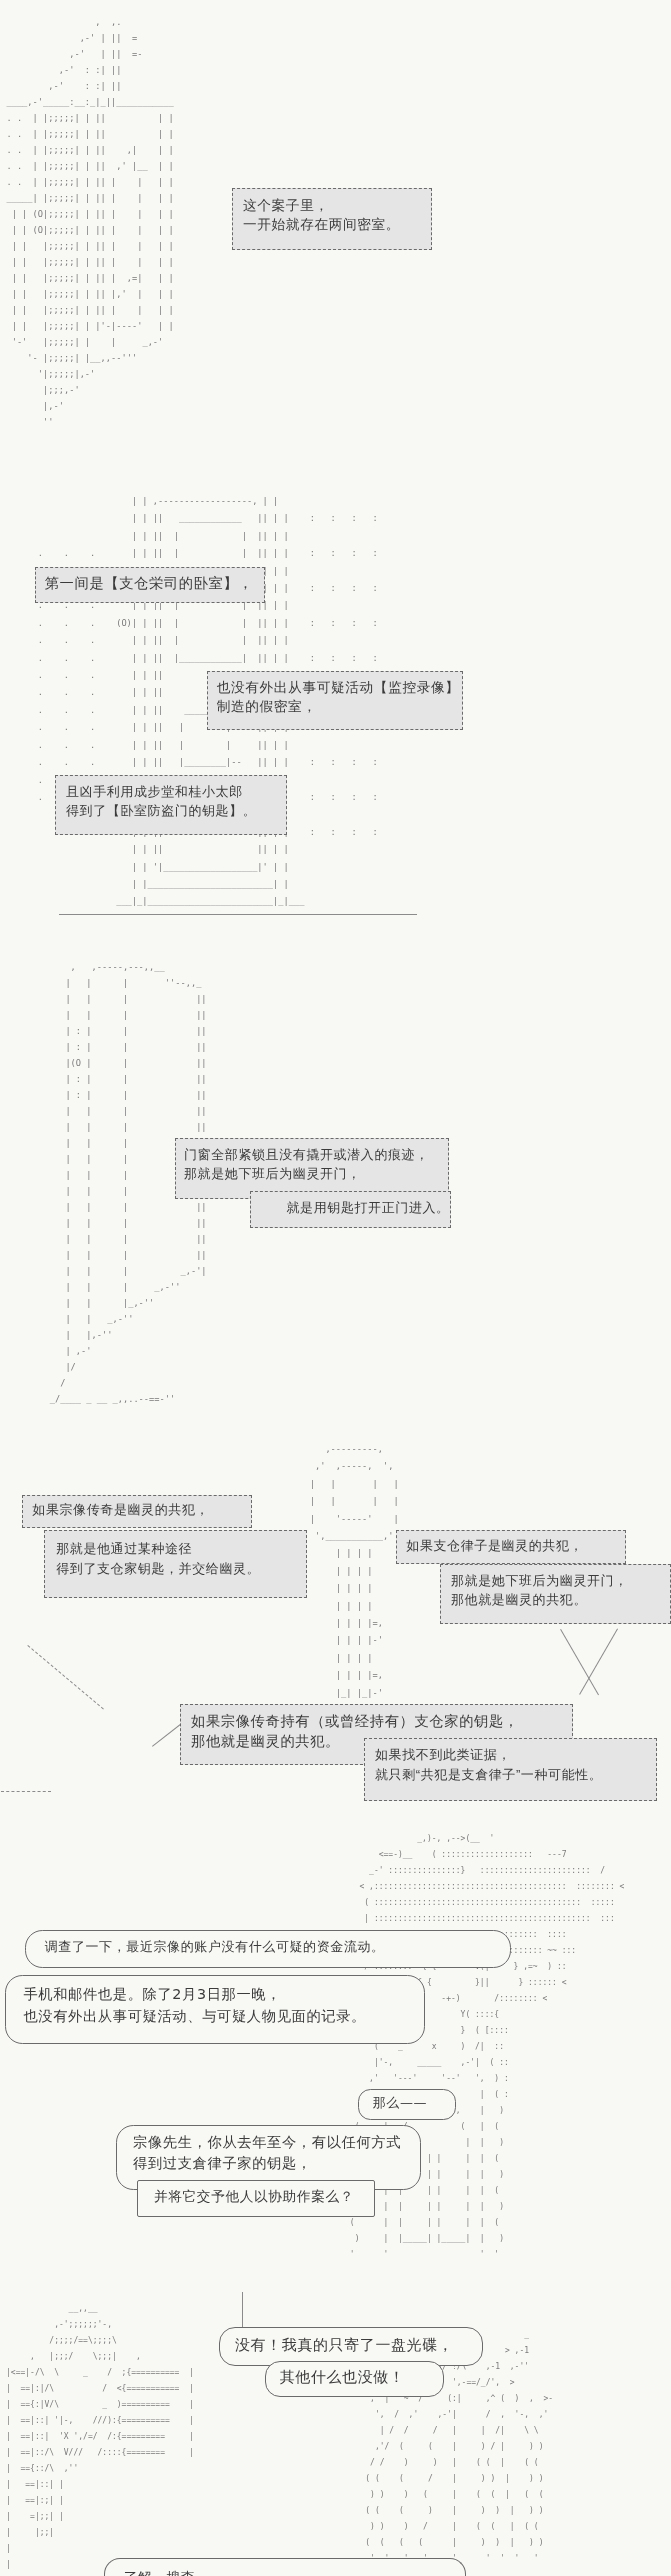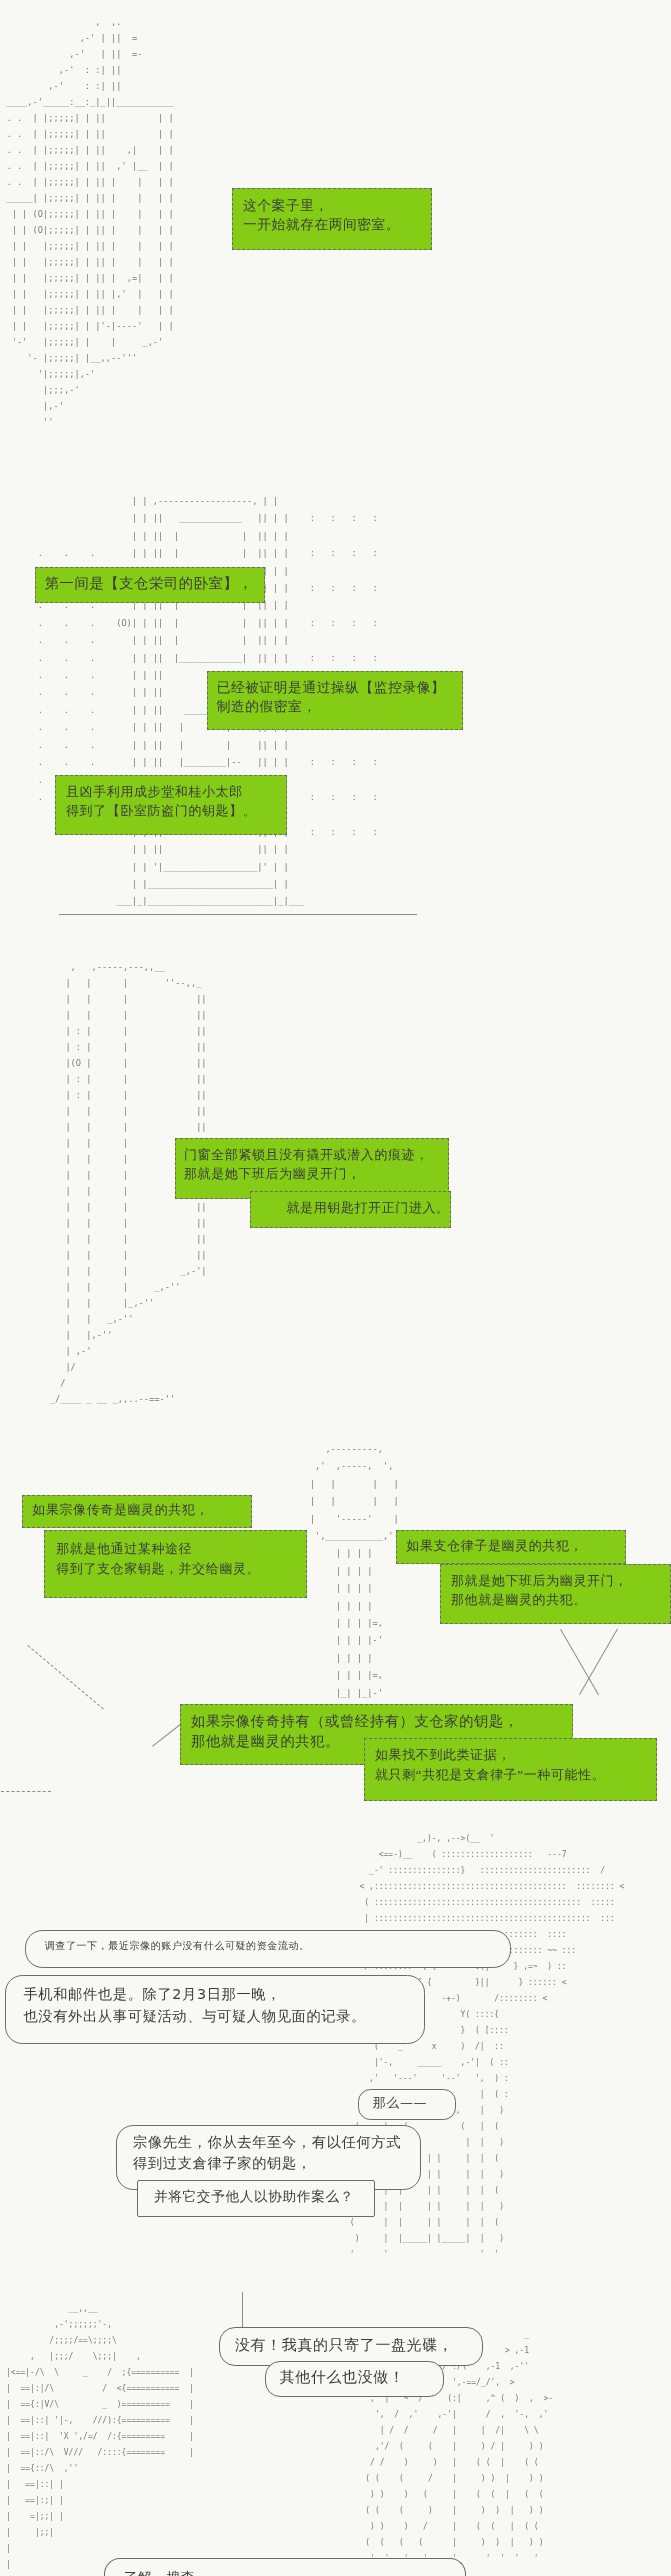"这个案子里，" .bx { background: #84cc16 -> #e5e5e5; font-family: Liberation Serif, serif -> Liberation Sans, sans-serif }
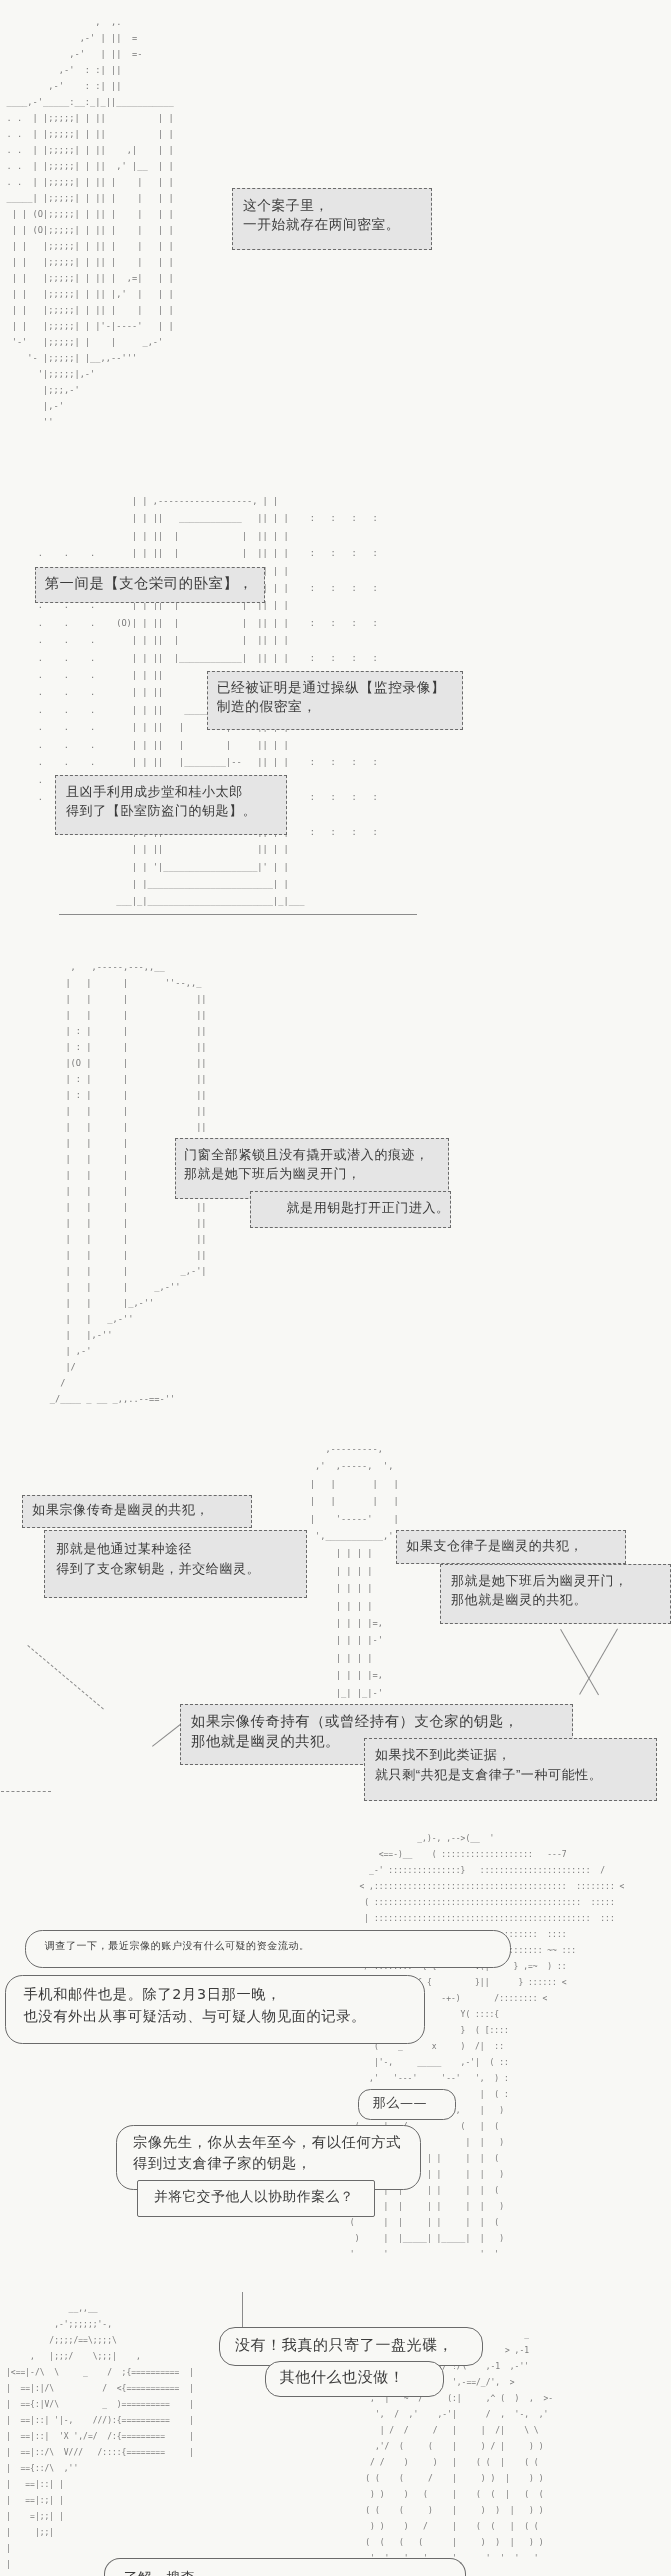"已经被证明是通过操纵【监控录像】" div.bx { text: 已经被证明是通过操纵 -> 也没有外出从事可疑活动 }
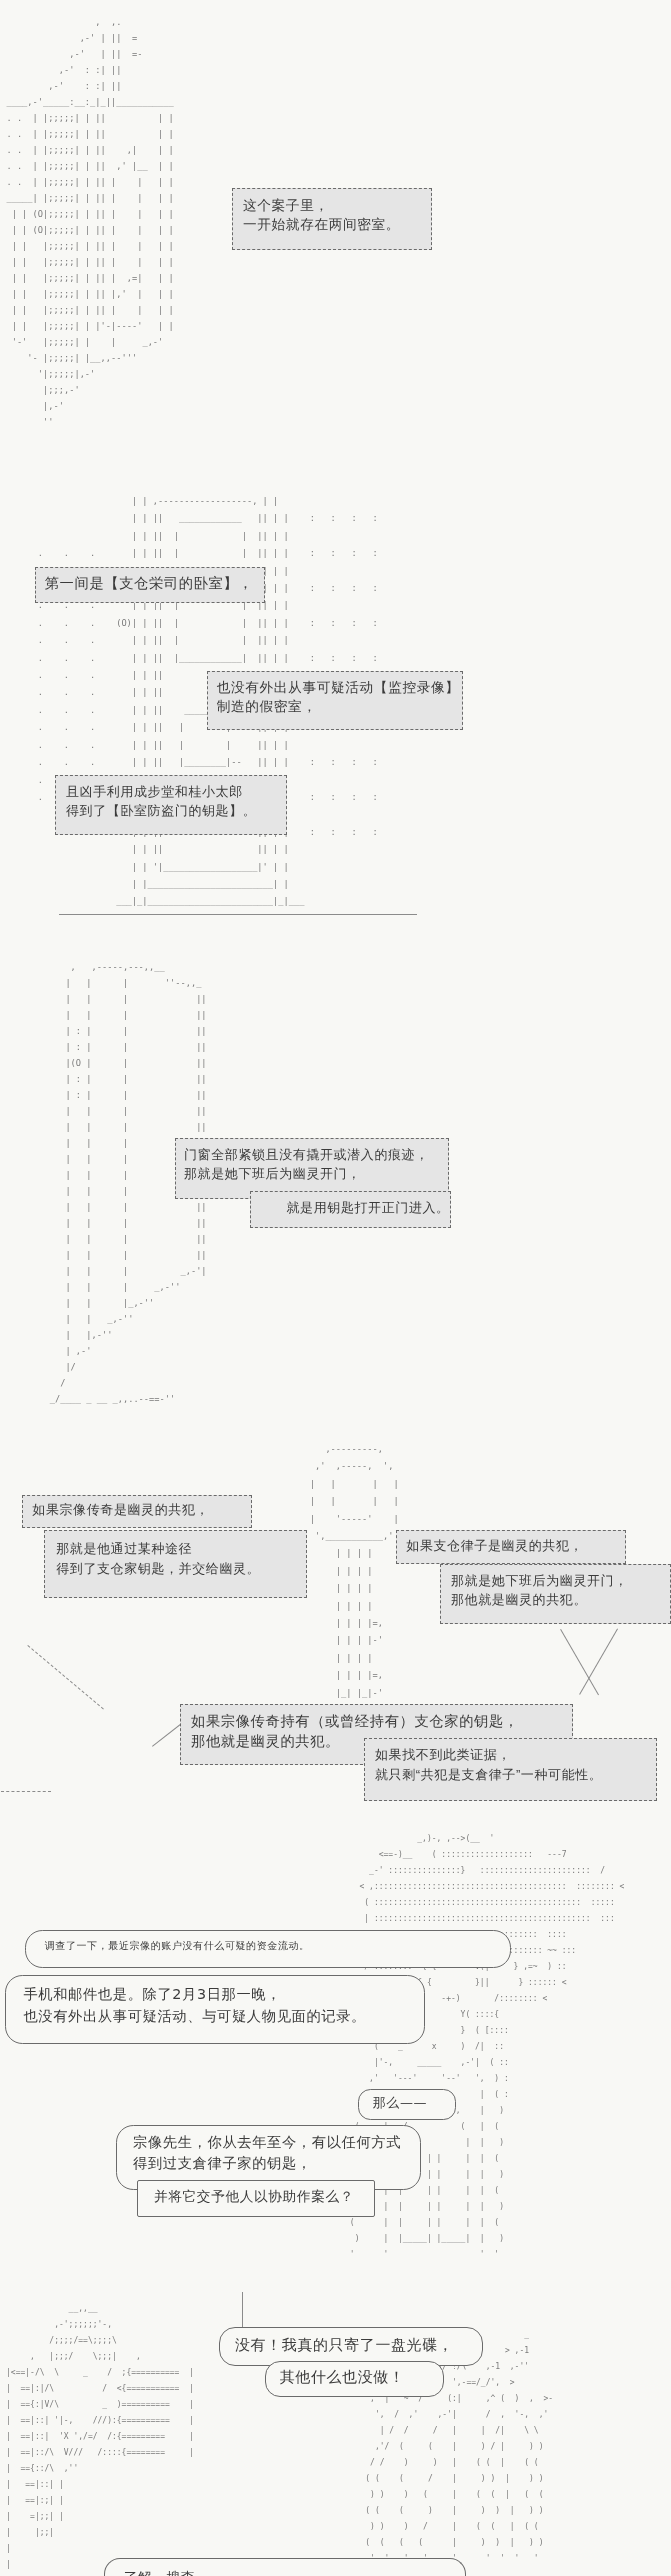"调查了一下，最近宗像的账户没有什么可疑的资金流动。" div.rb { font-family: Liberation Mono, monospace -> none; font-size: 10px -> 13px }
